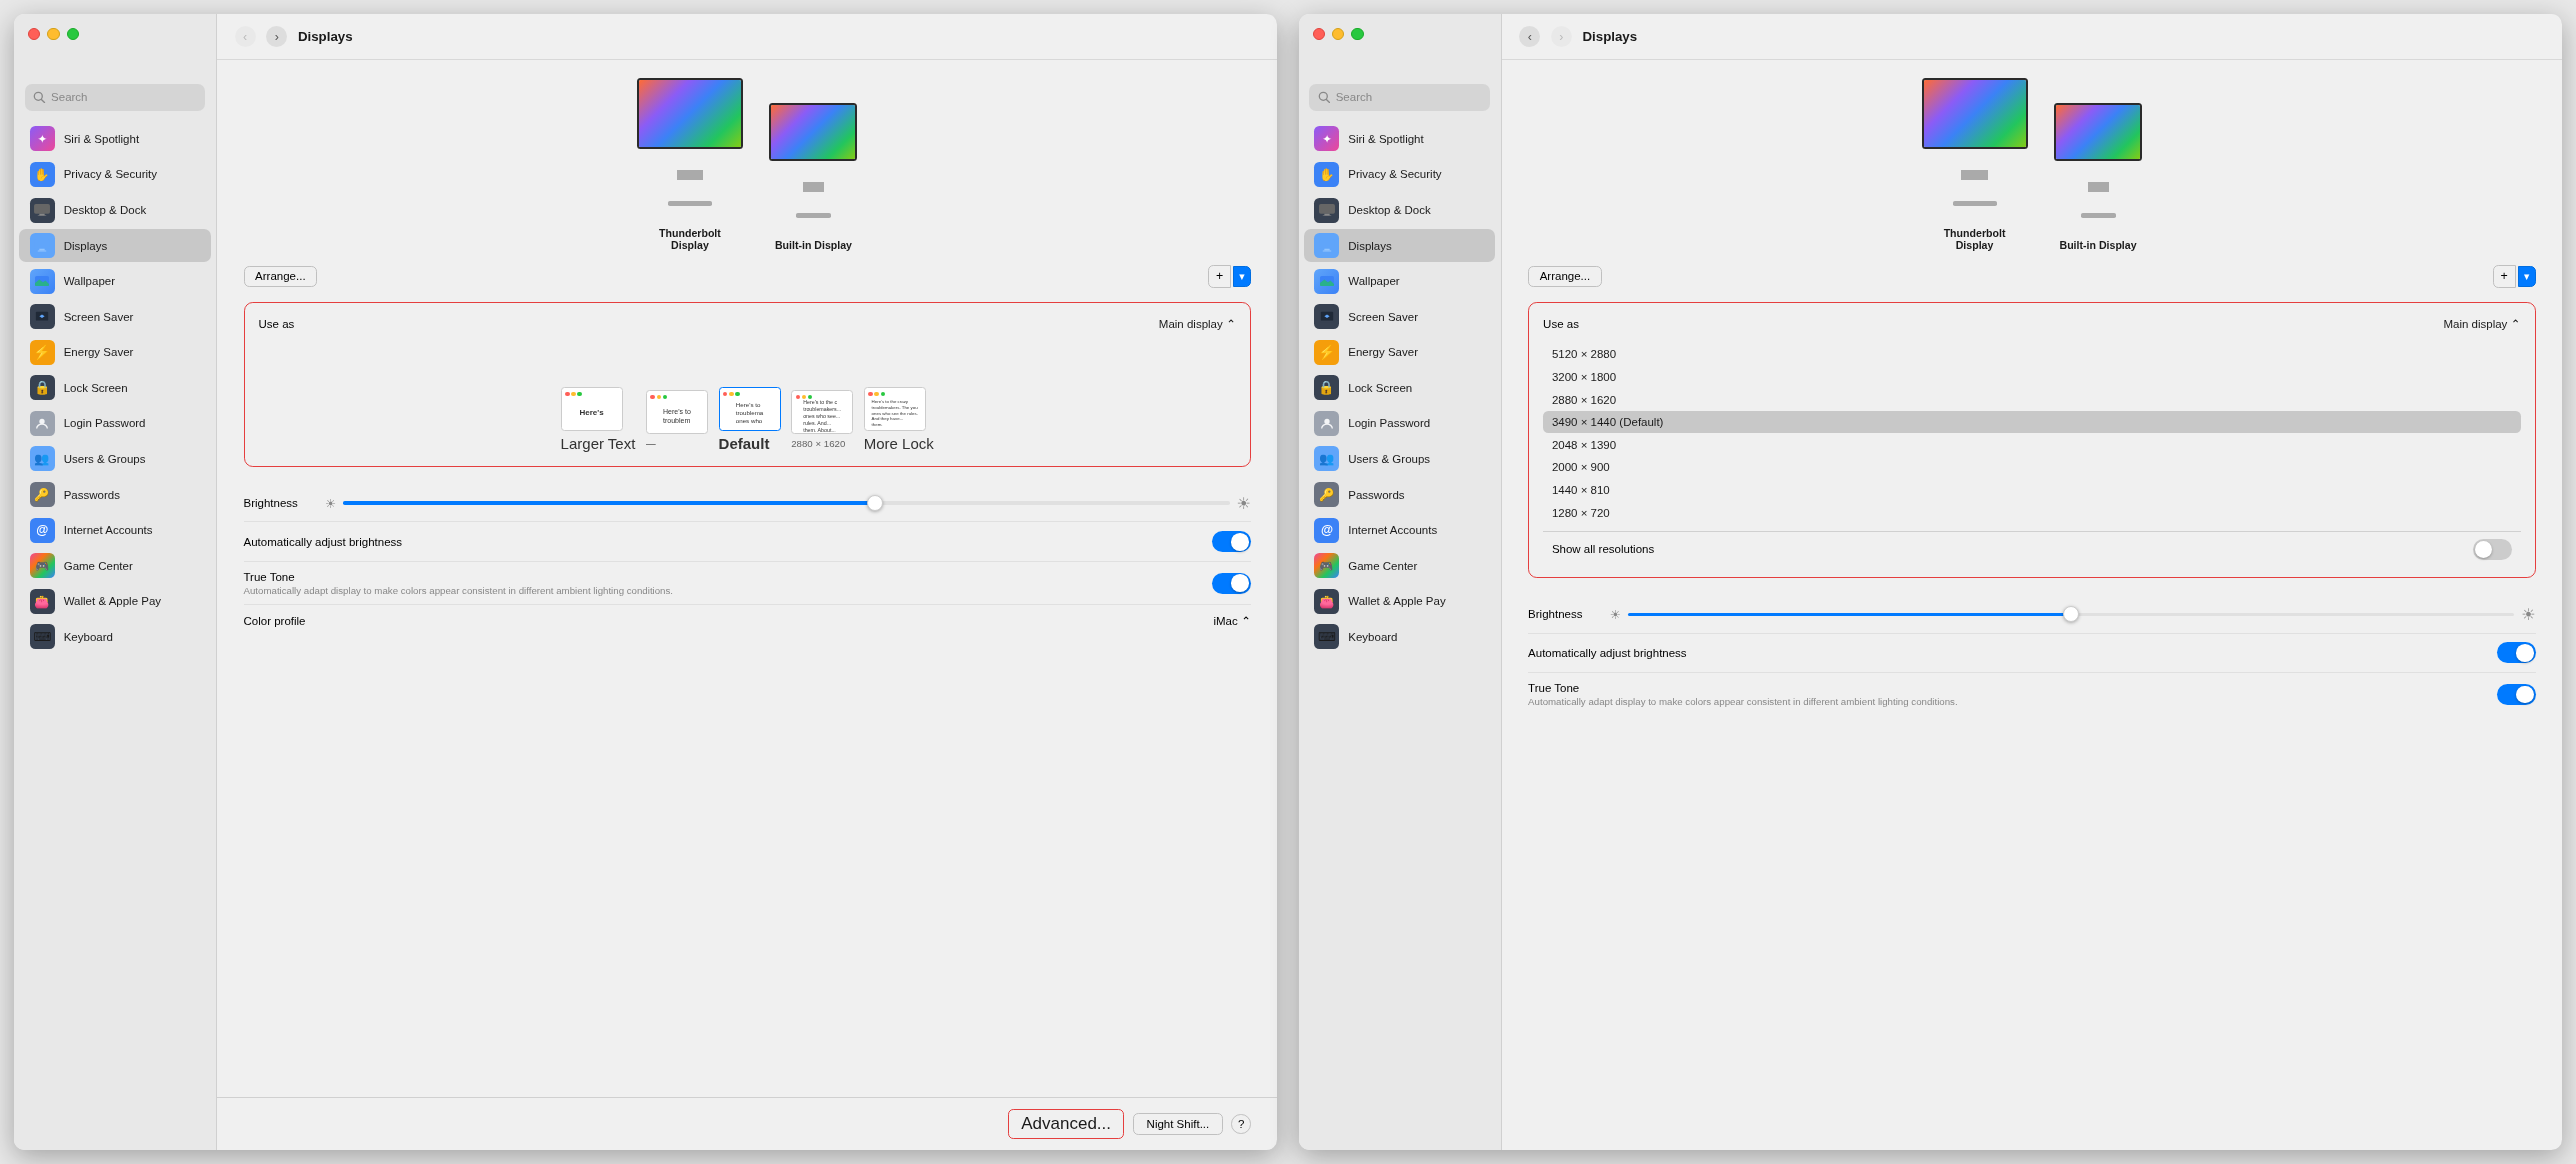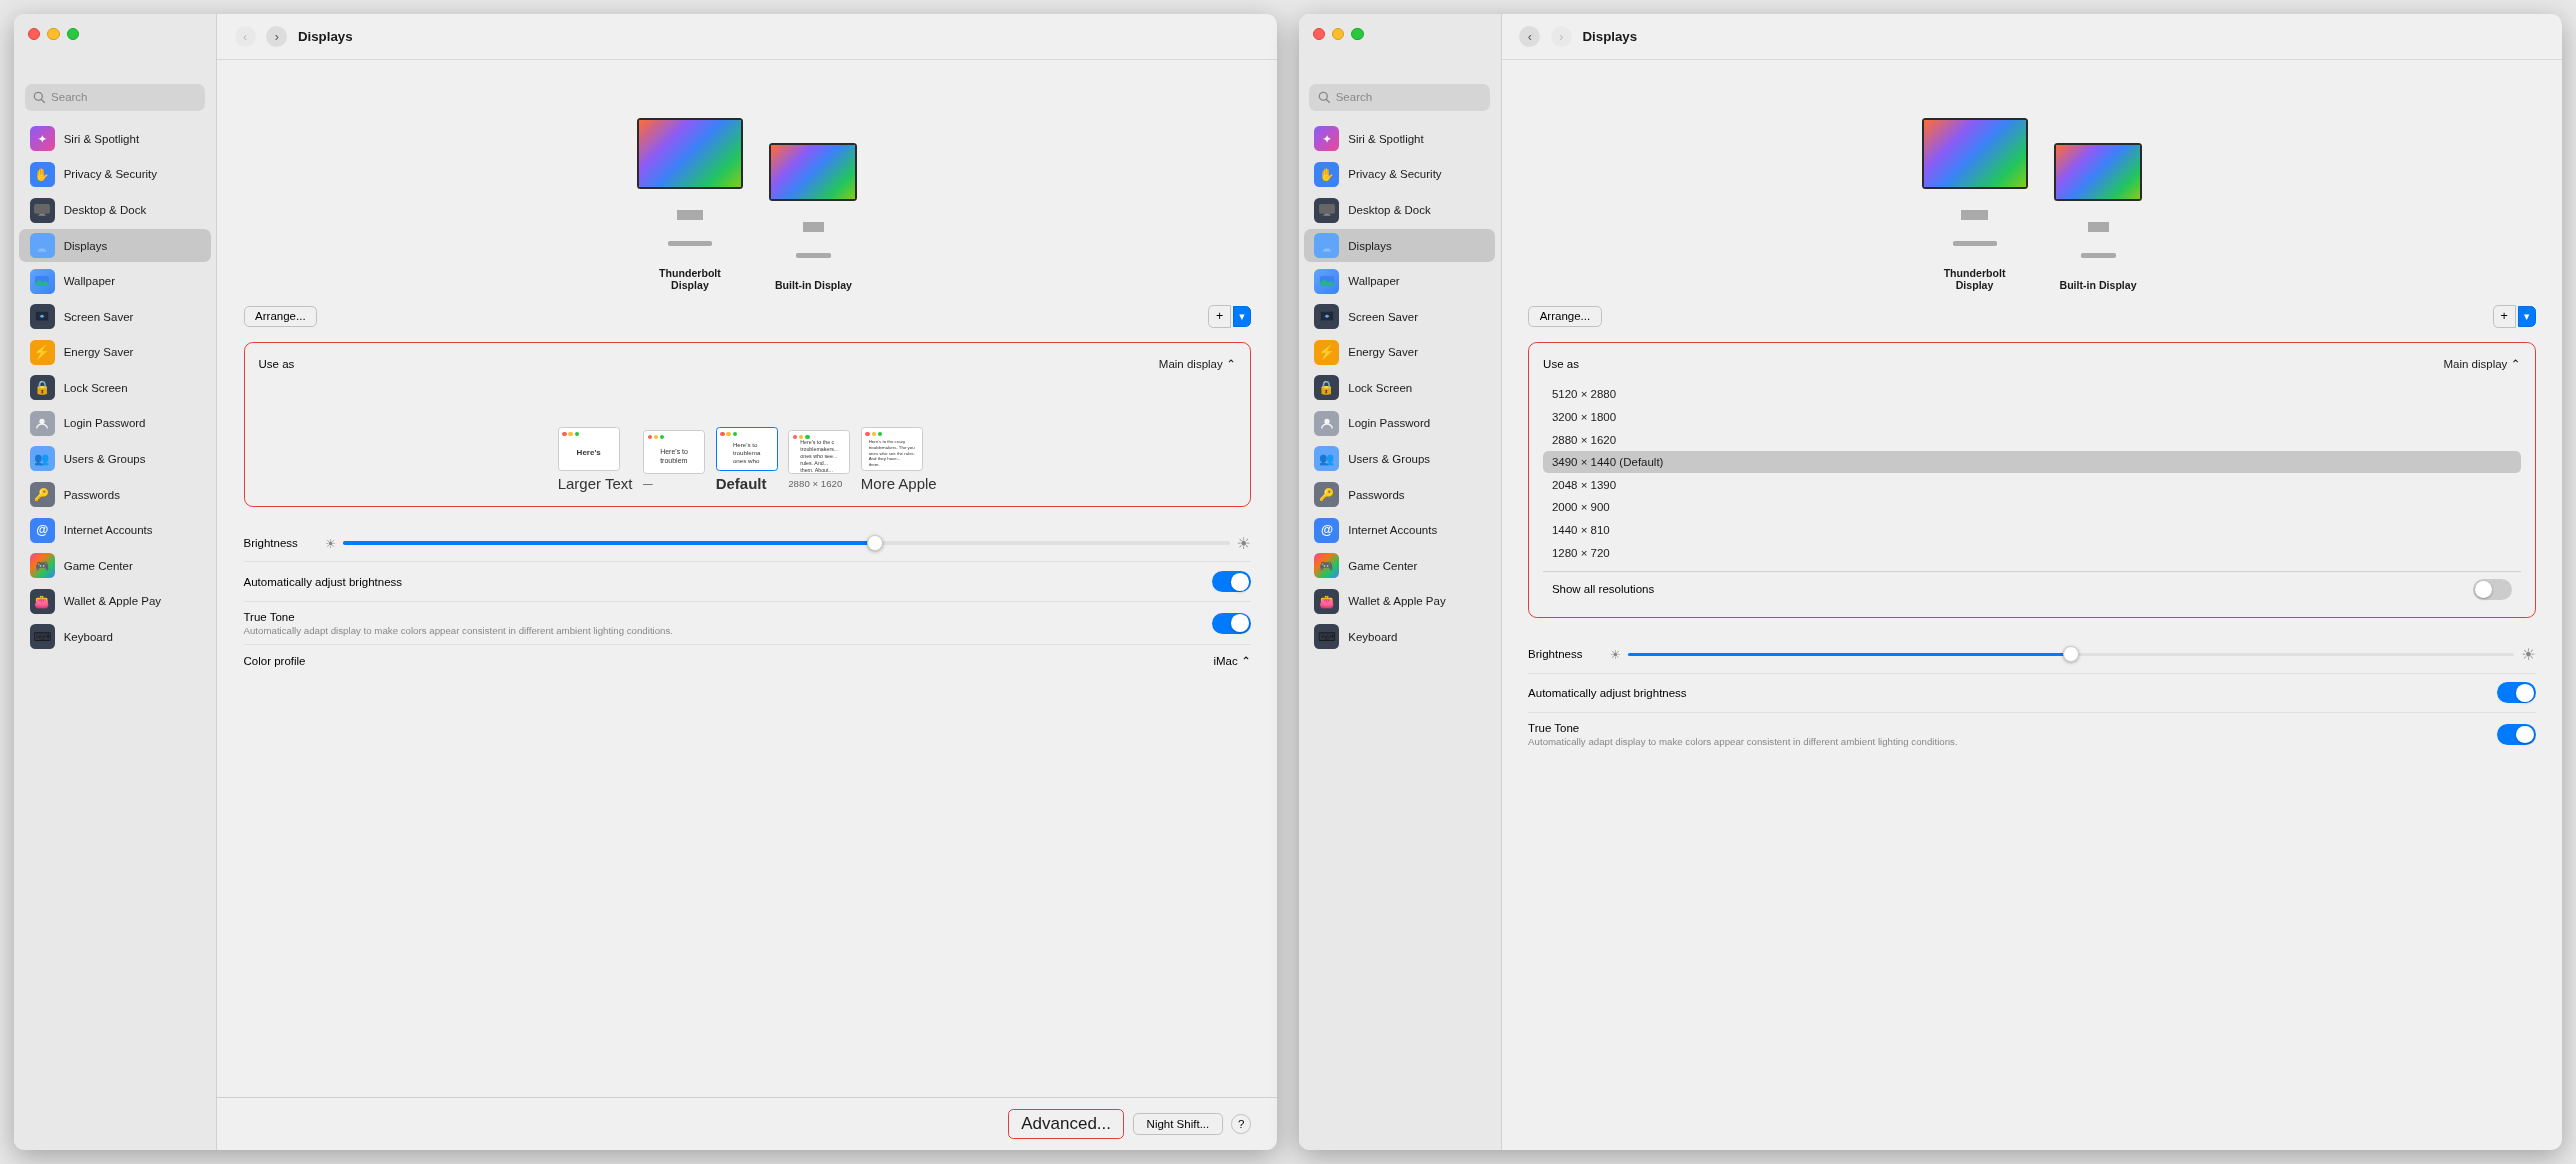"Thunderbolt" .display-item { margin-top: 40px -> none }
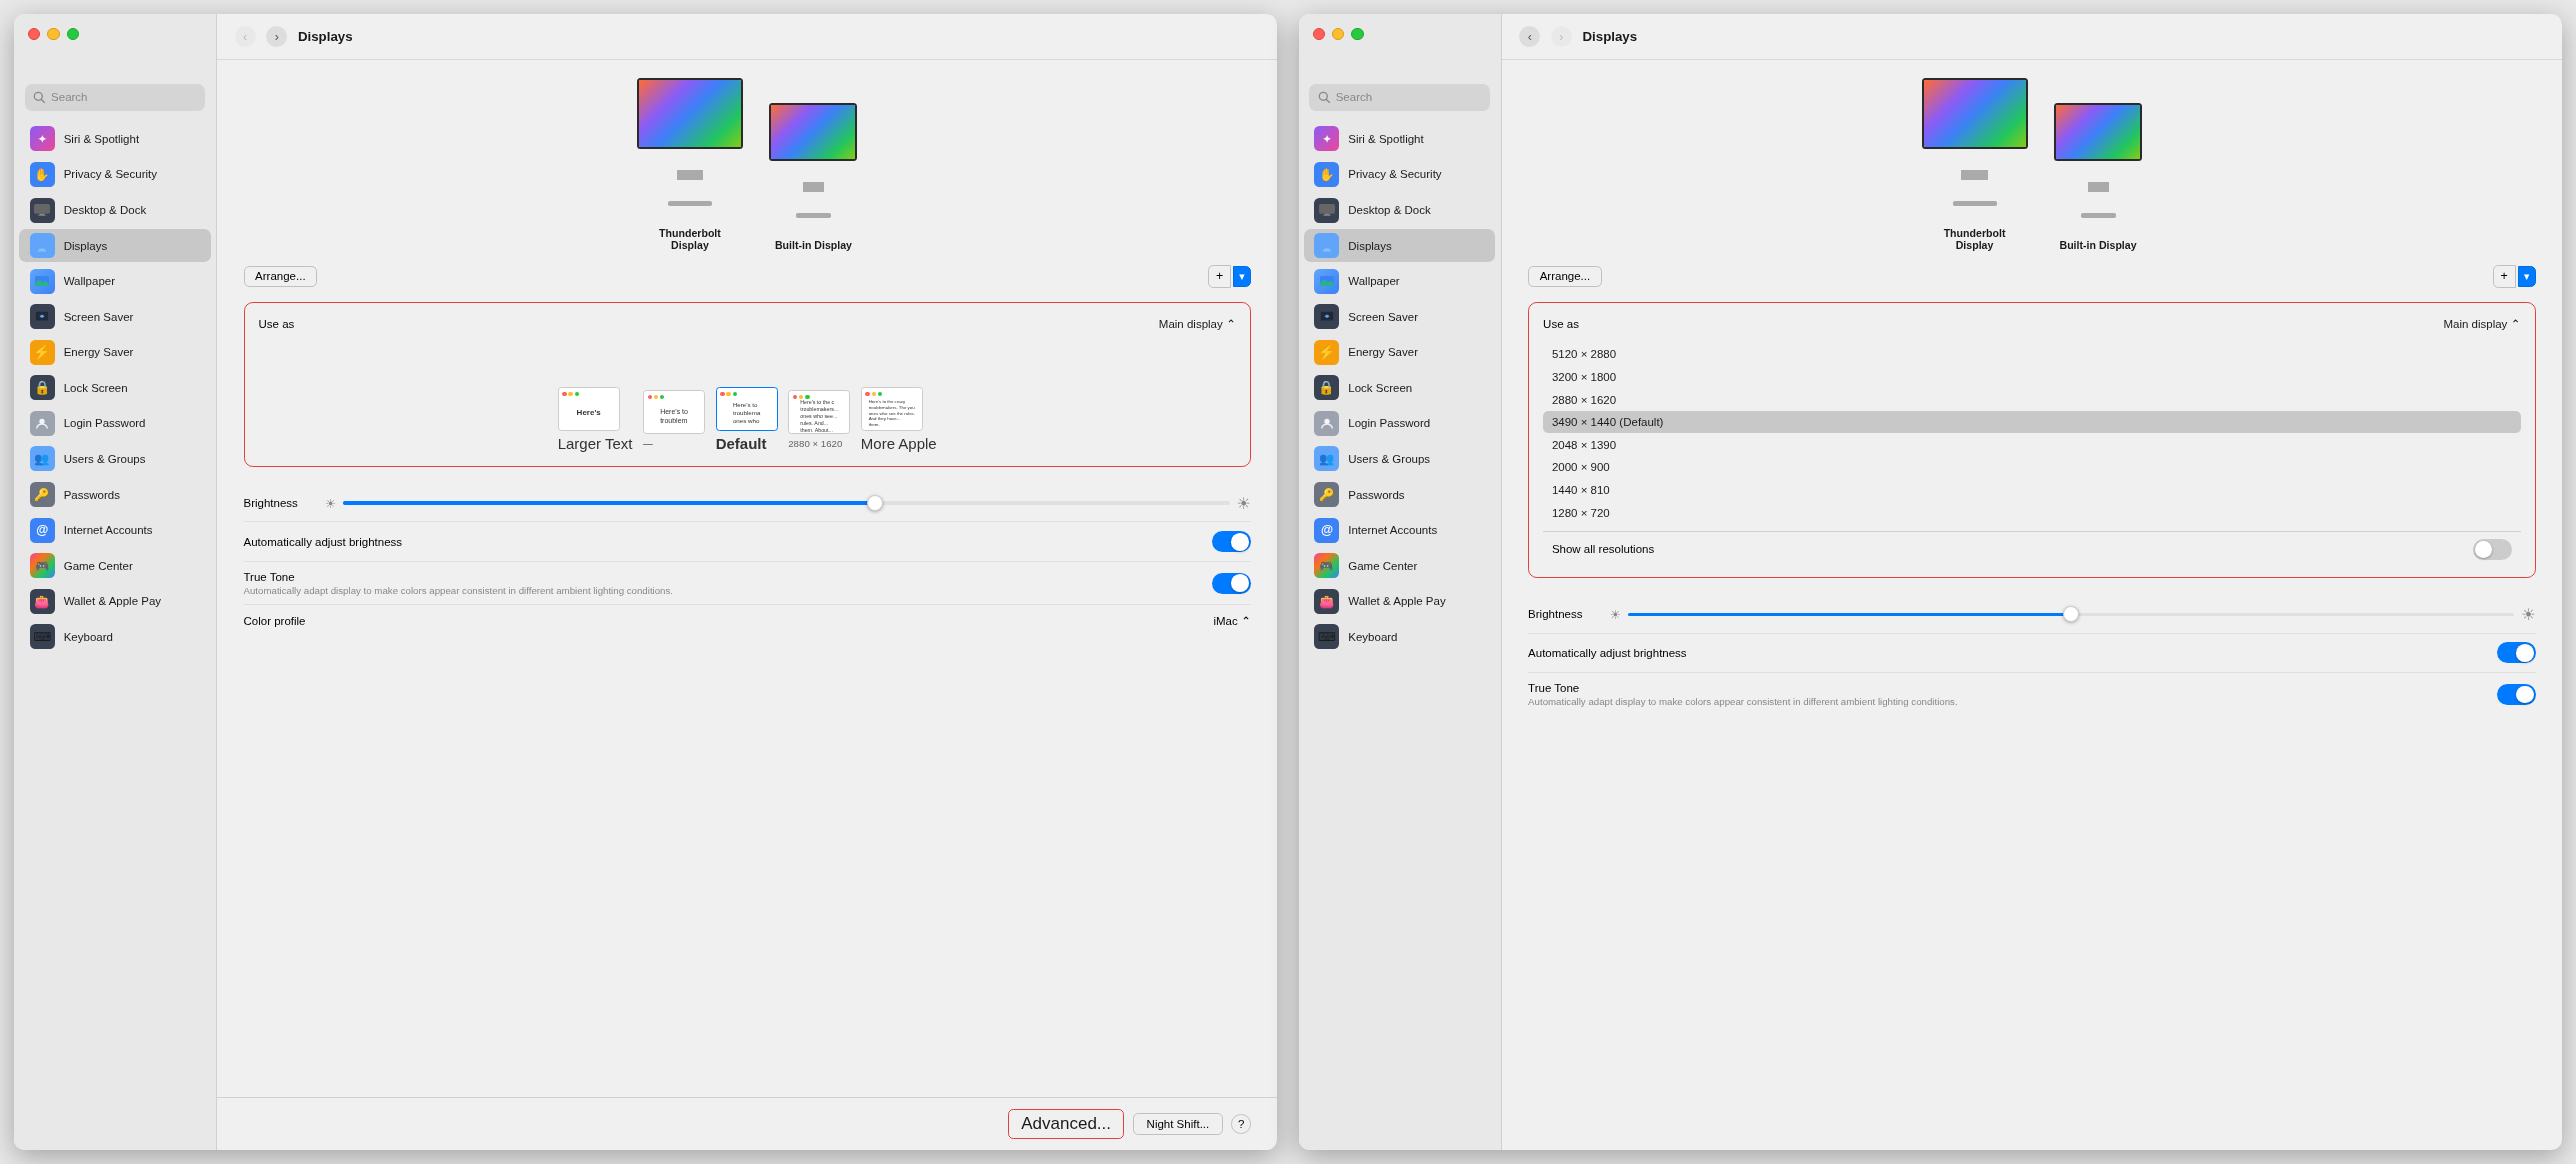"More Apple" span.scale-label { text: Apple -> Lock }
